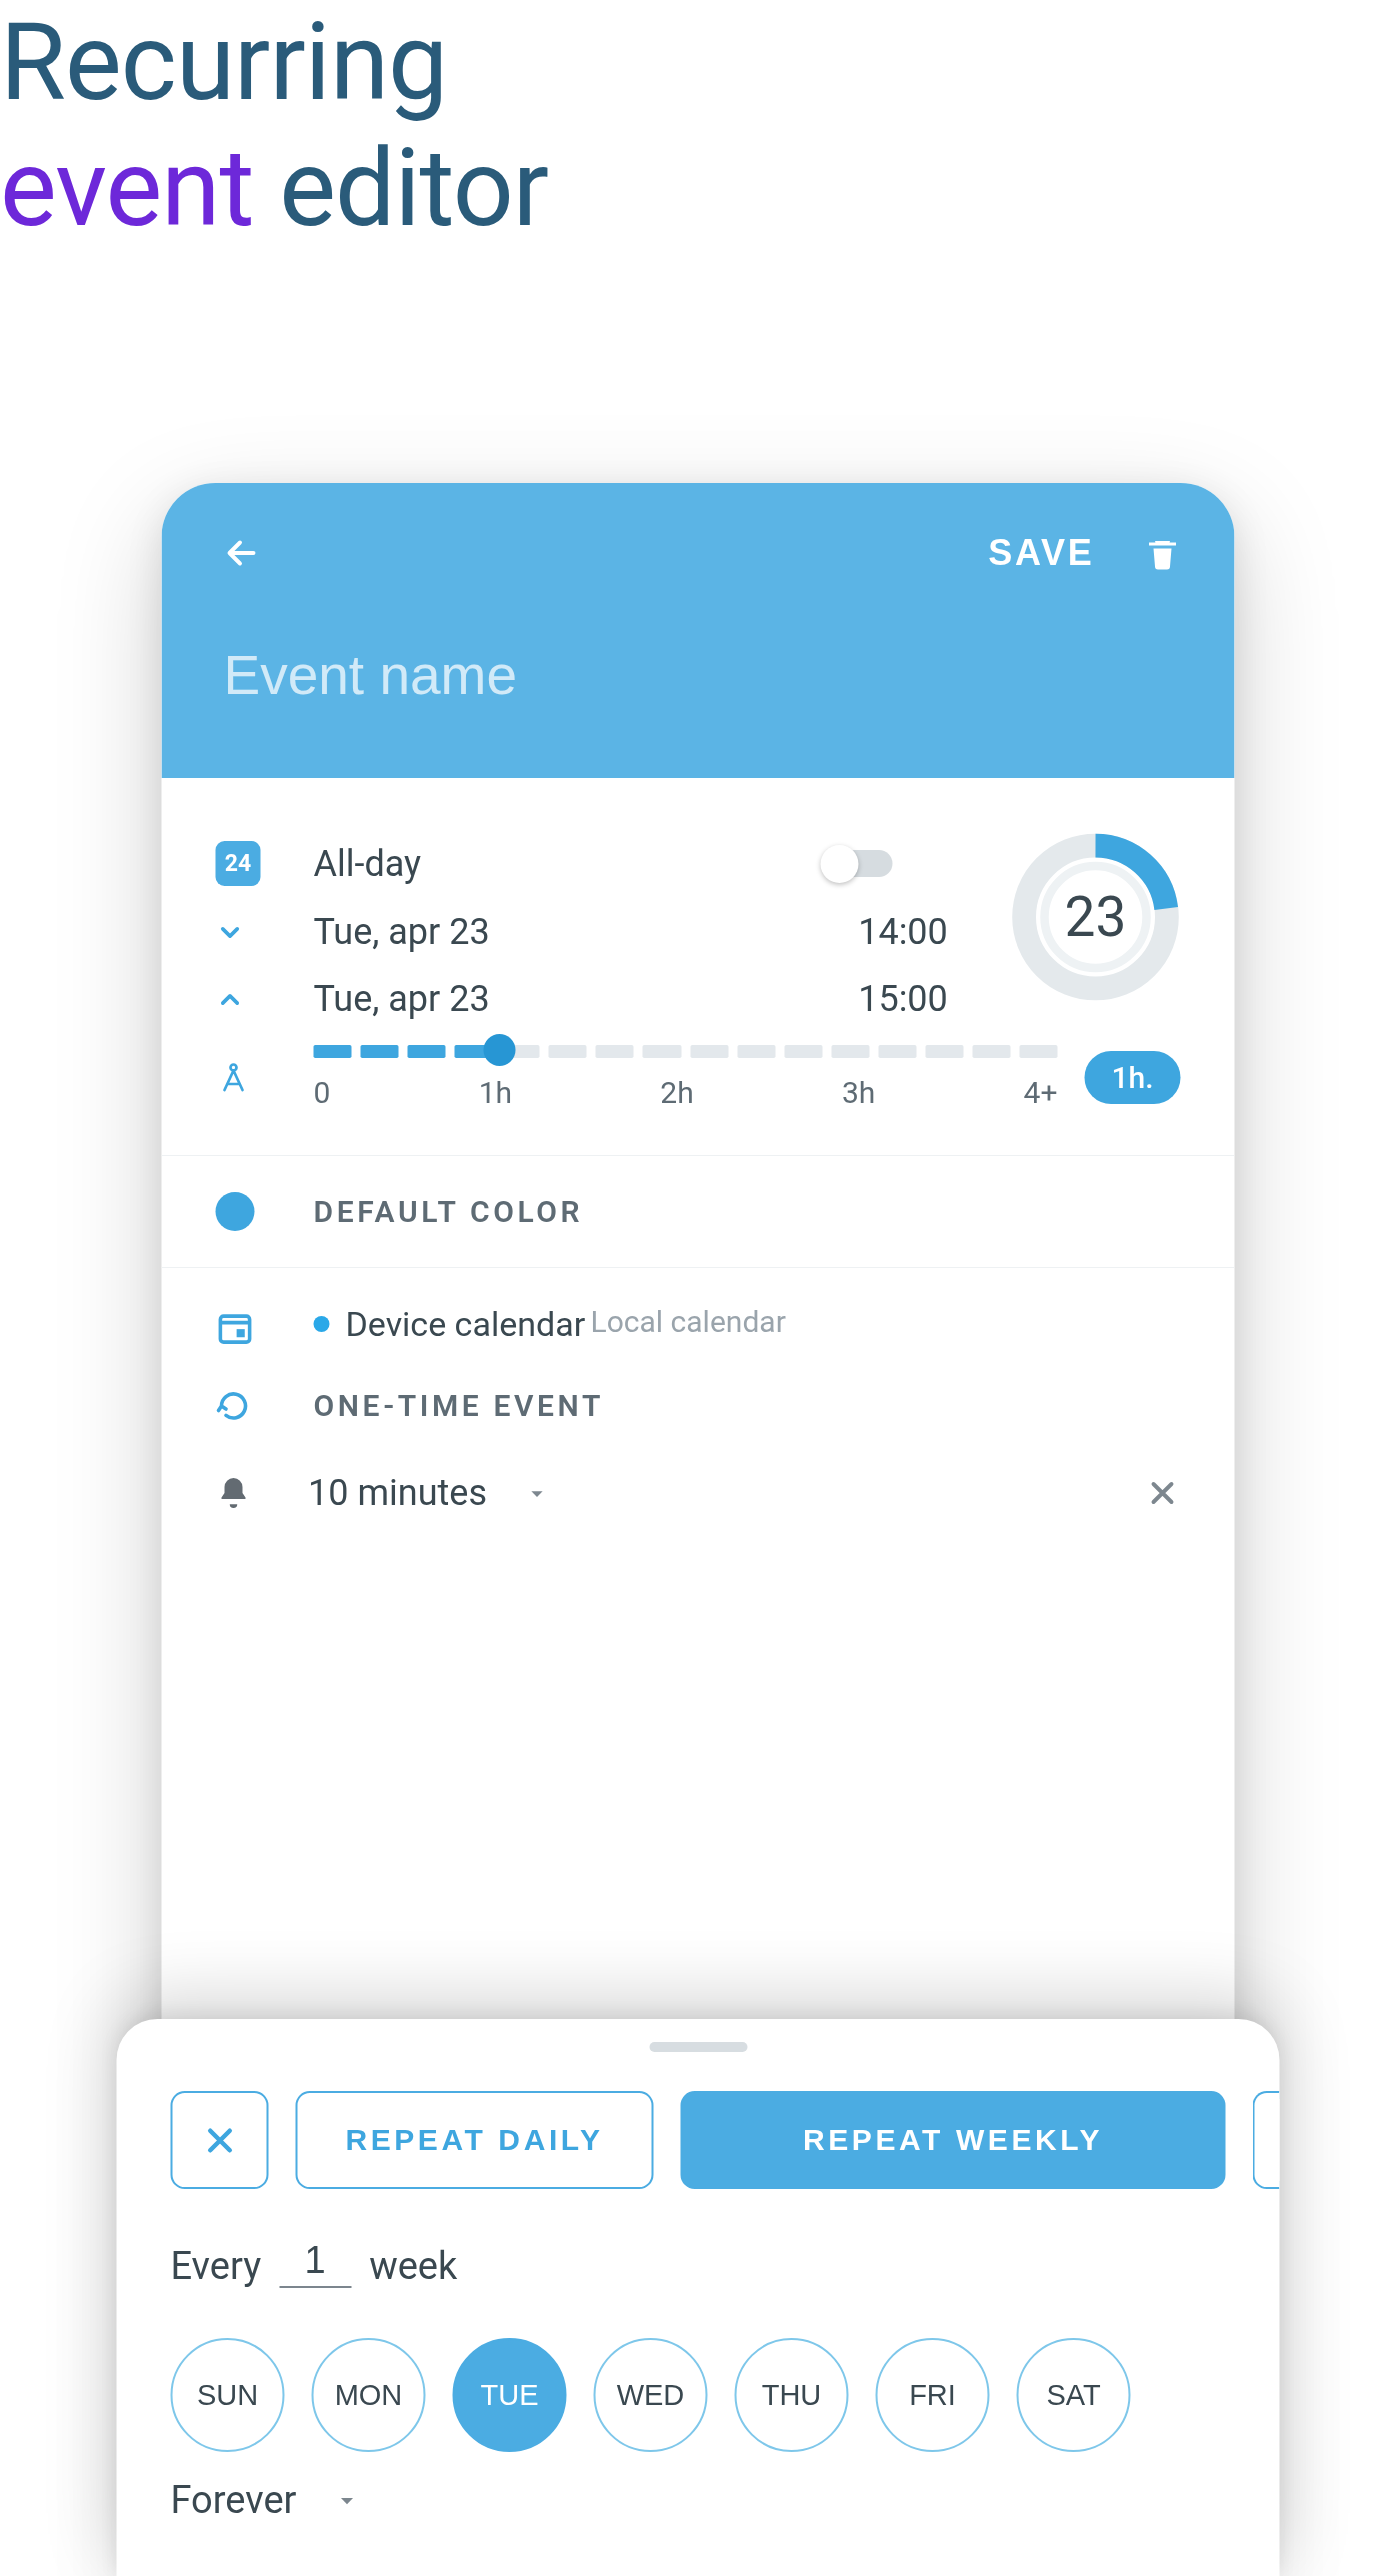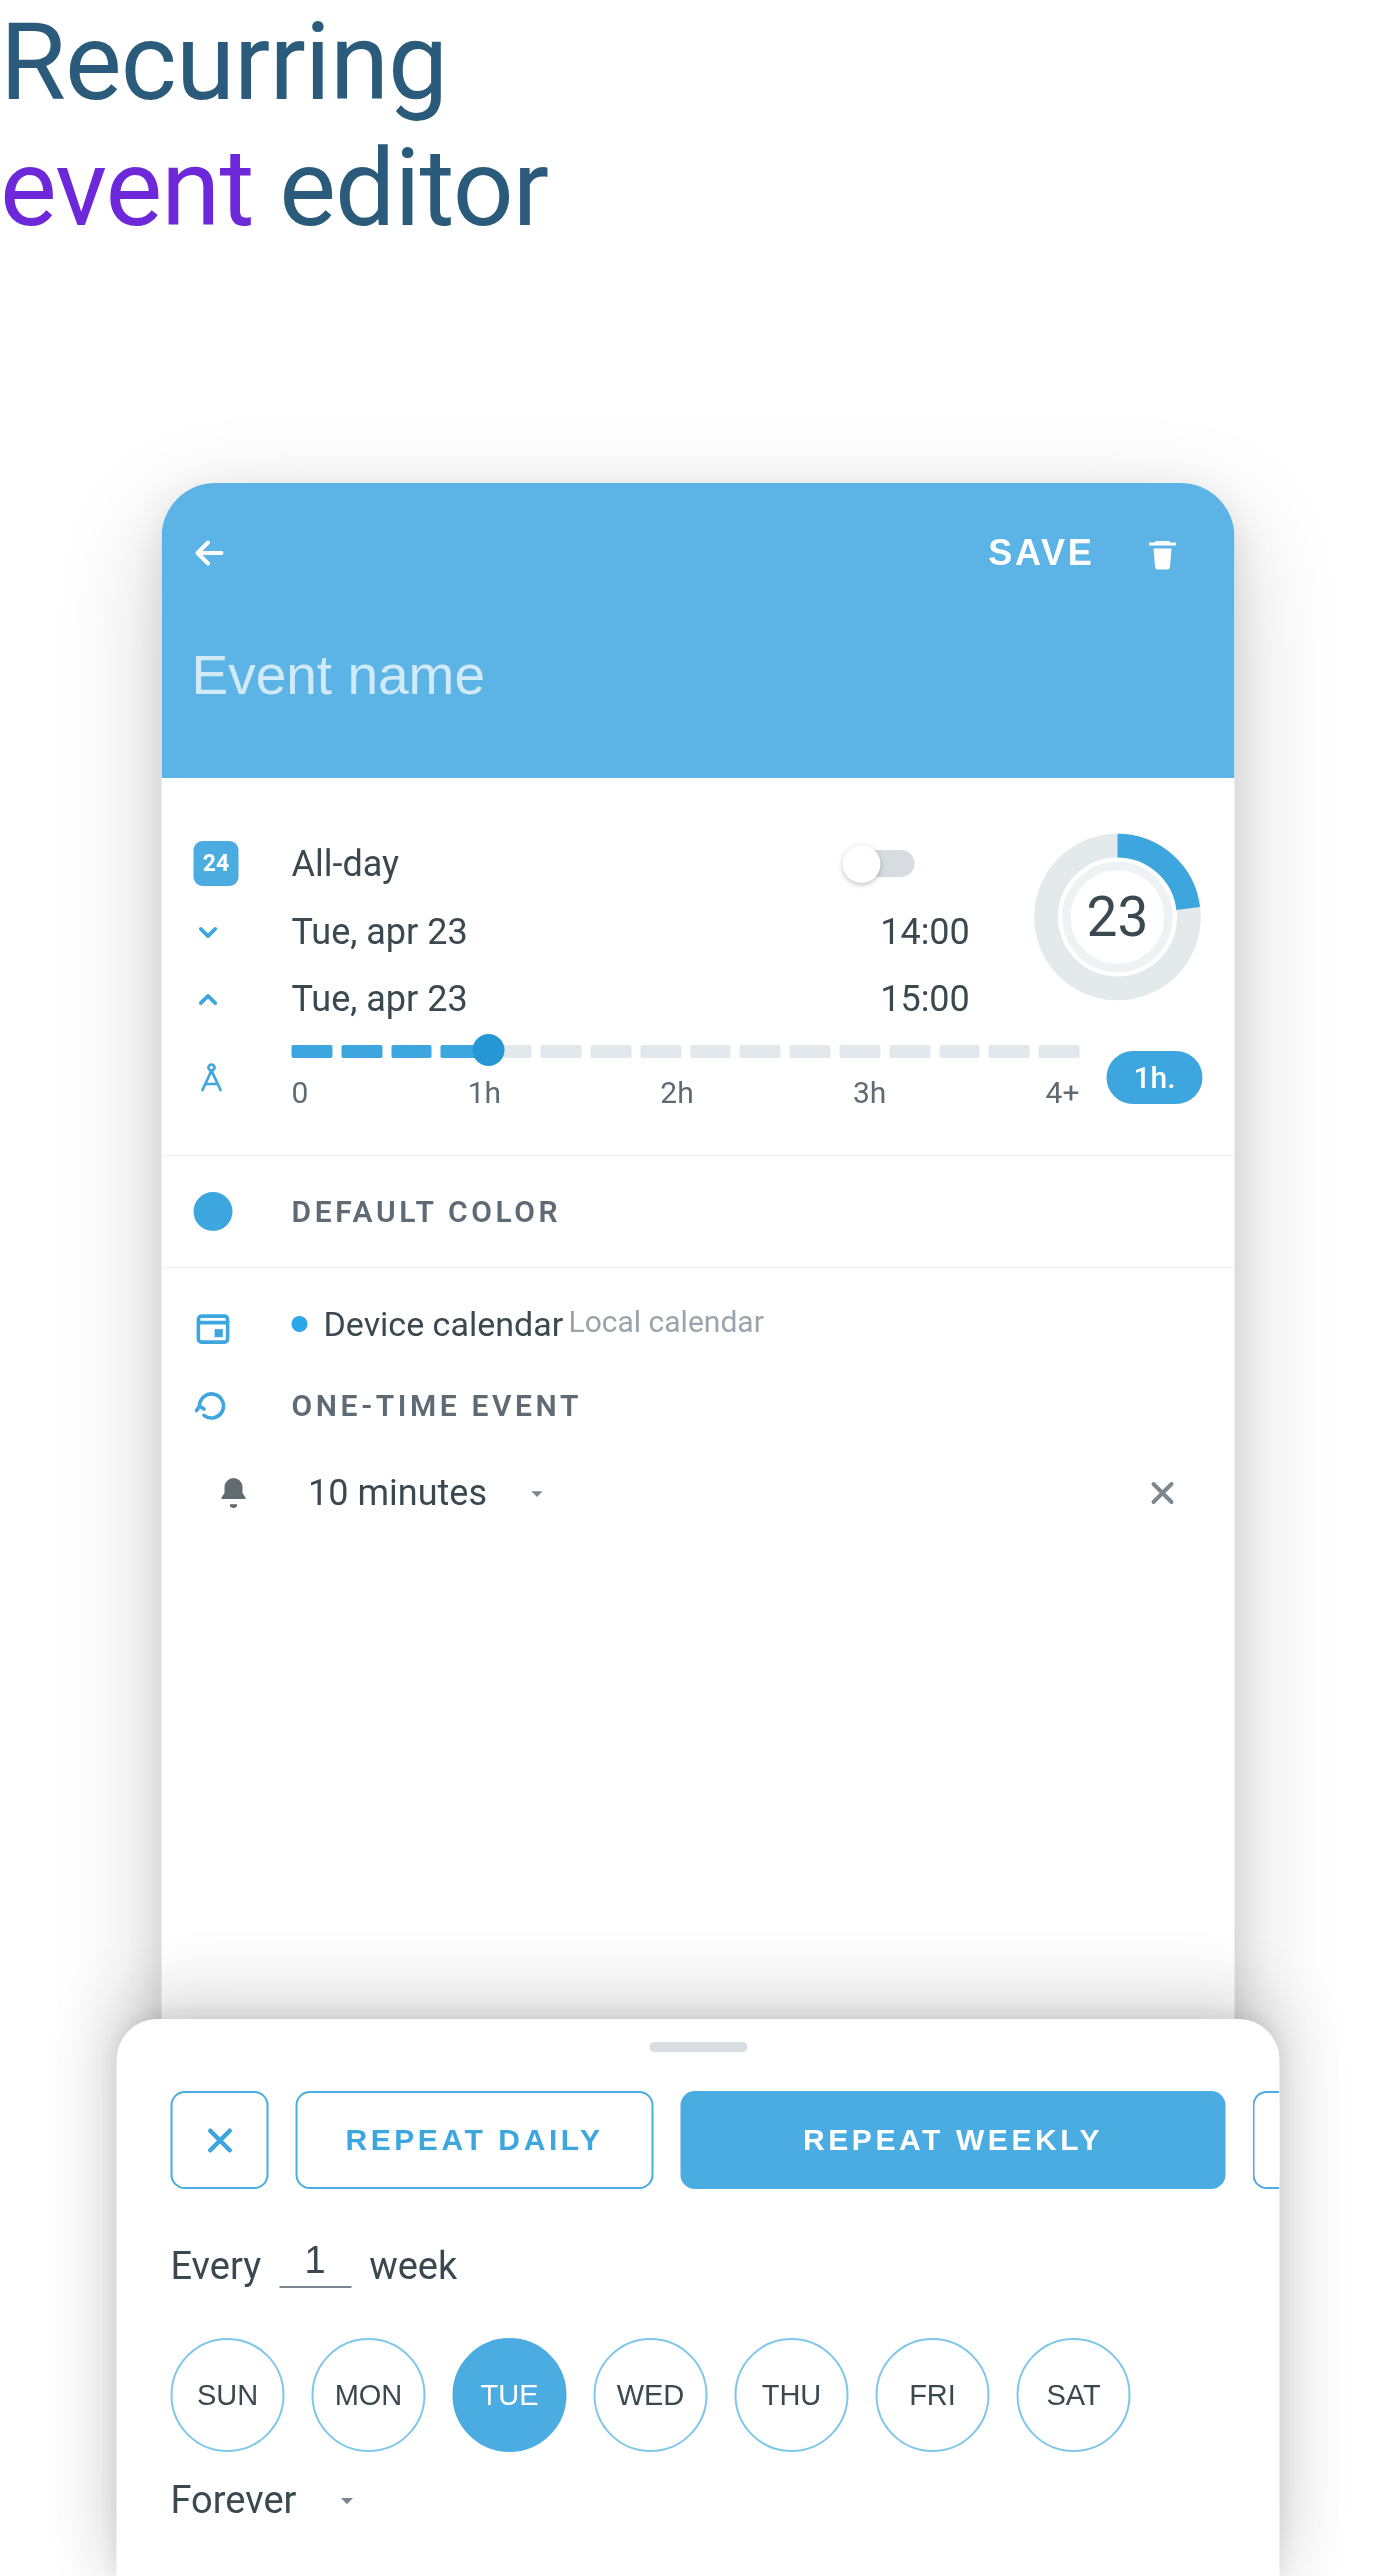"SAVE" .header { padding: 43px 54px 0 30px -> 43px 54px 0 62px }
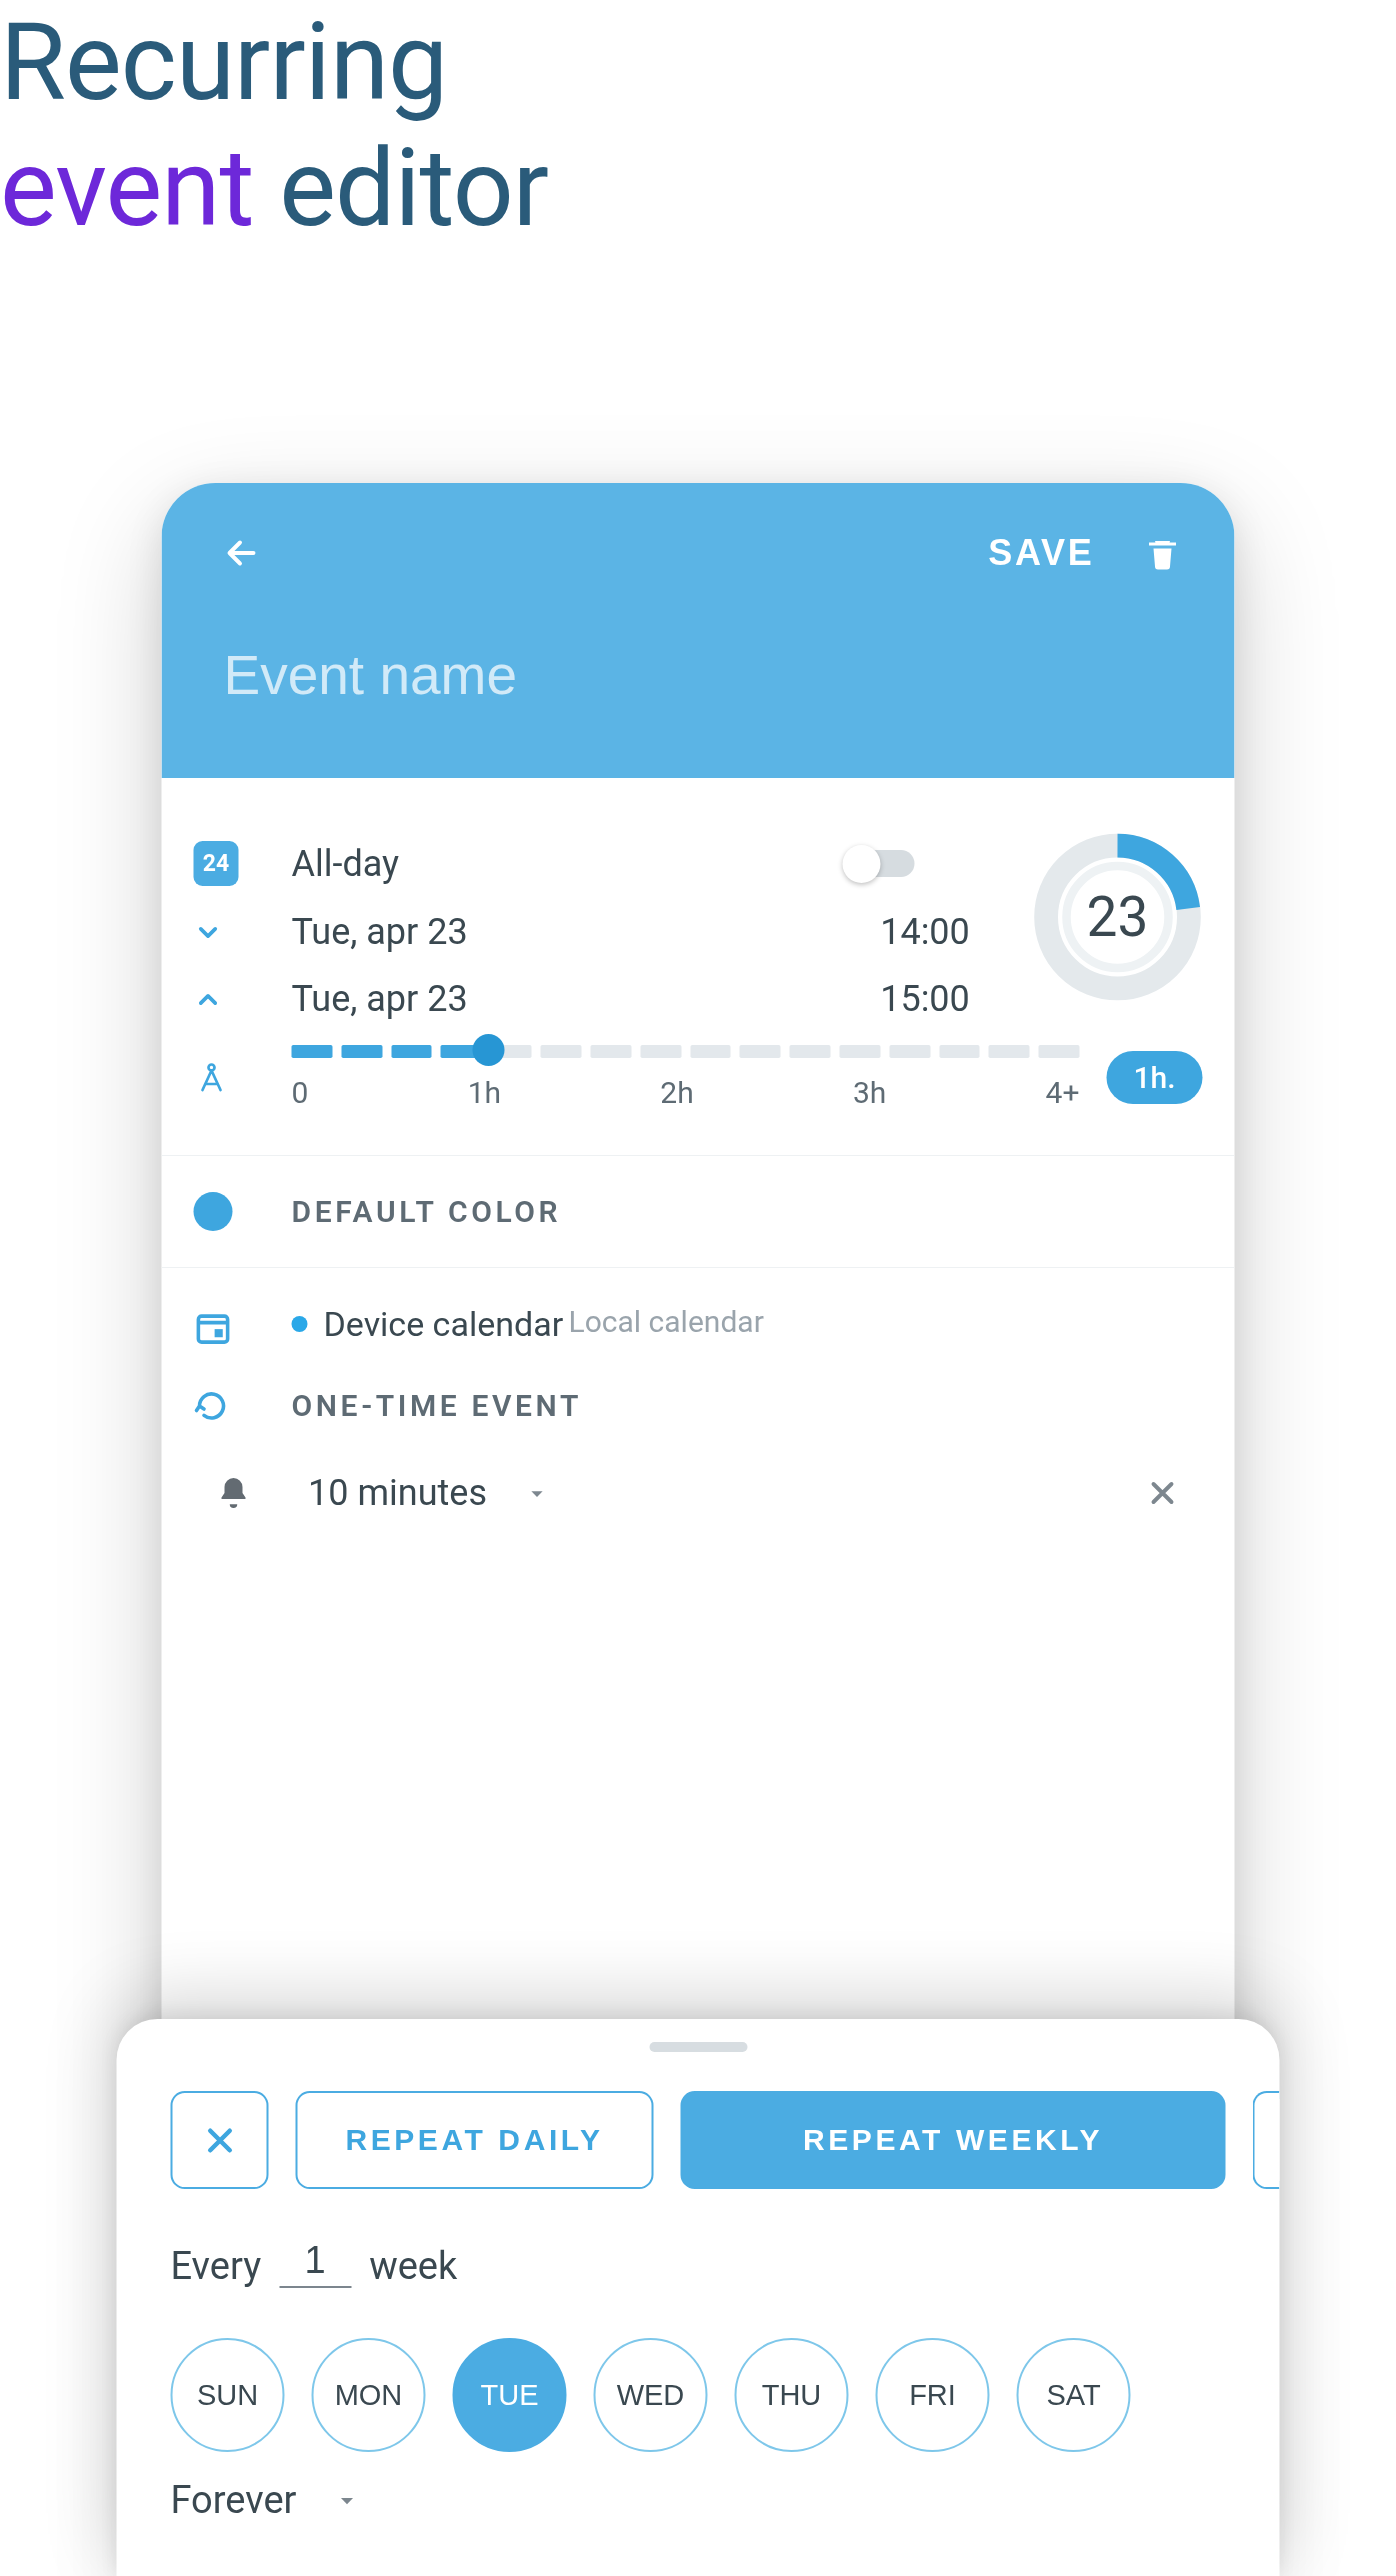"24" .section { padding: 36px 32px -> 36px 54px }
